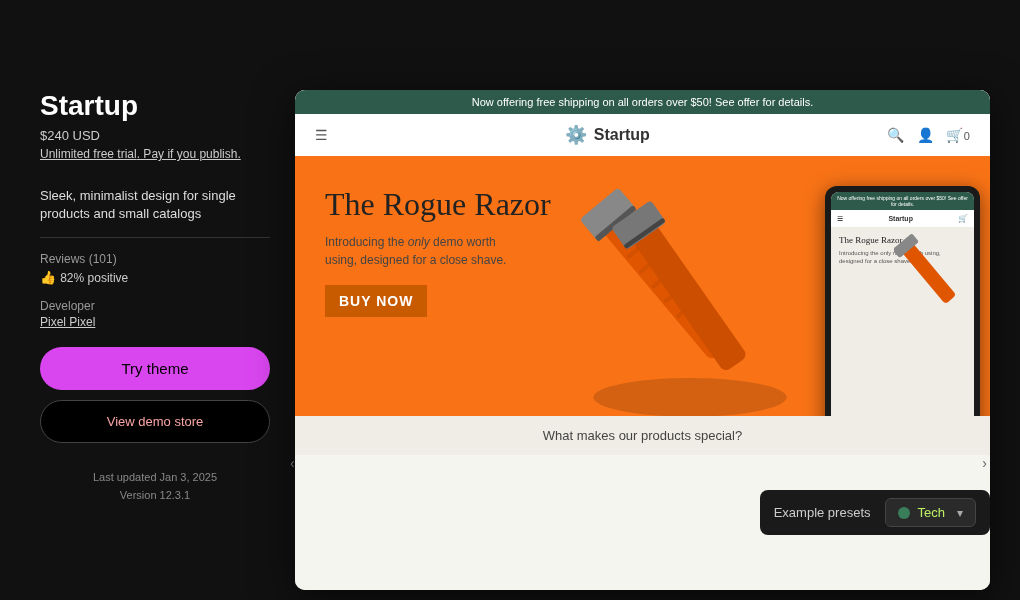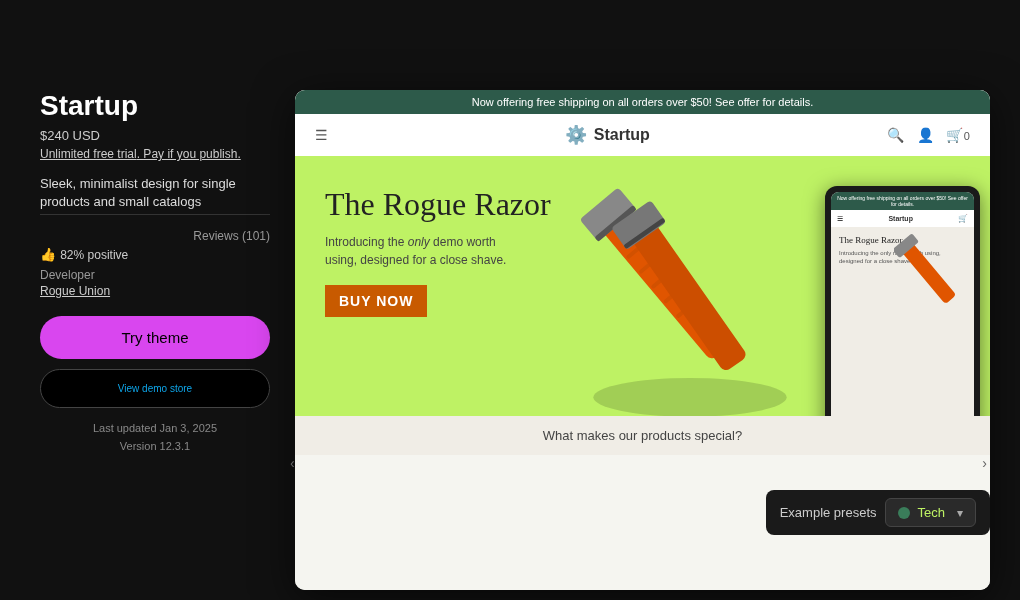"Unlimited free trial. Pay if" .theme-trial { margin-bottom: 14px -> 26px }
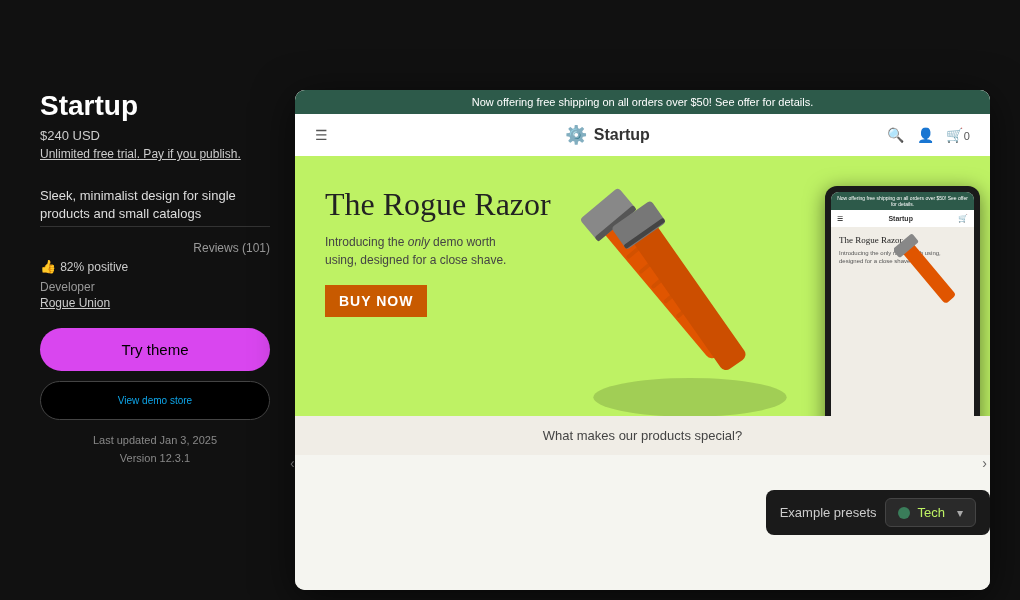"Sleek, minimalist design for single" .theme-description { padding-bottom: 3px -> 14px }
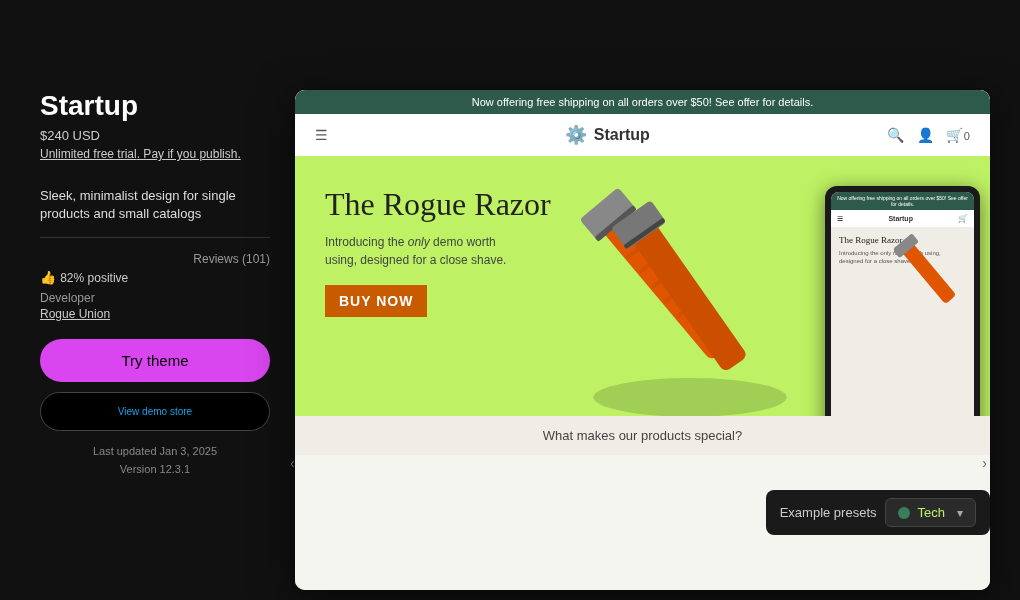"The Rogue Razor" .store-hero { background: #bef264 -> #f97316 }
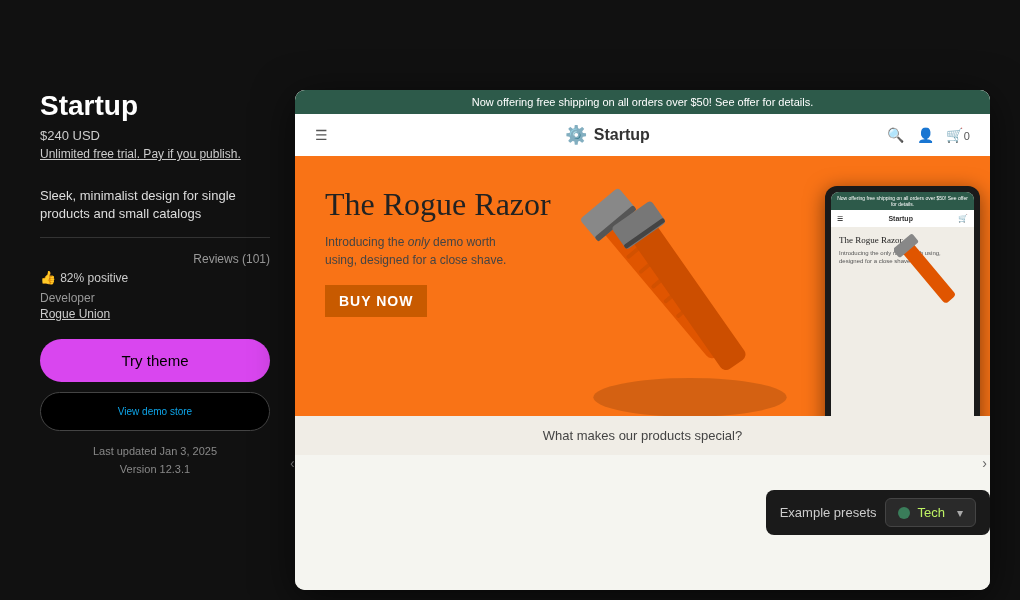"Reviews (101)" .reviews-section { margin-bottom: 6px -> 14px; text-align: right -> none }
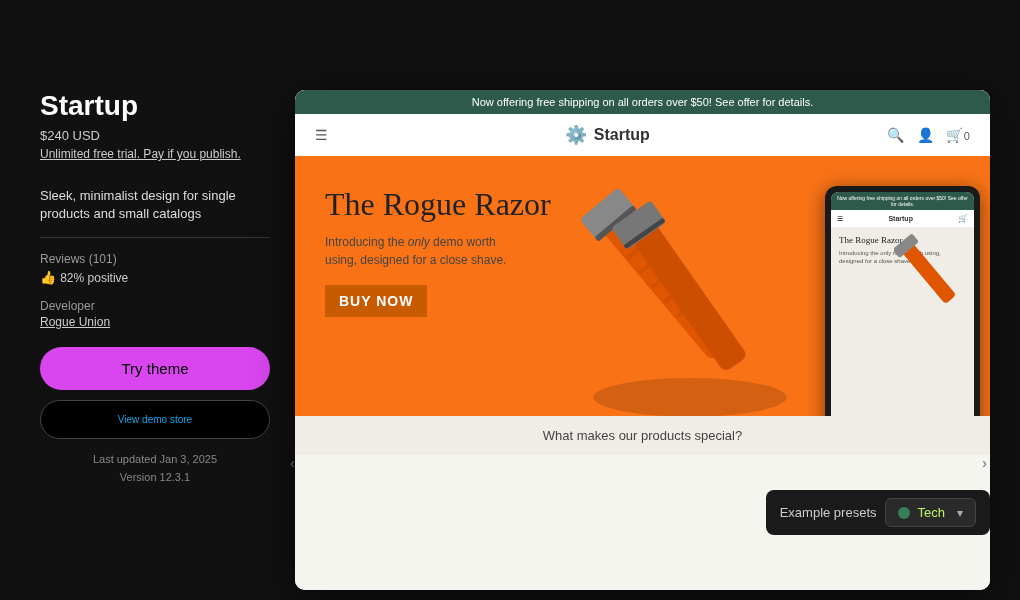"Rogue Union" p.developer-name { text: Rogue Union -> Pixel Pixel }
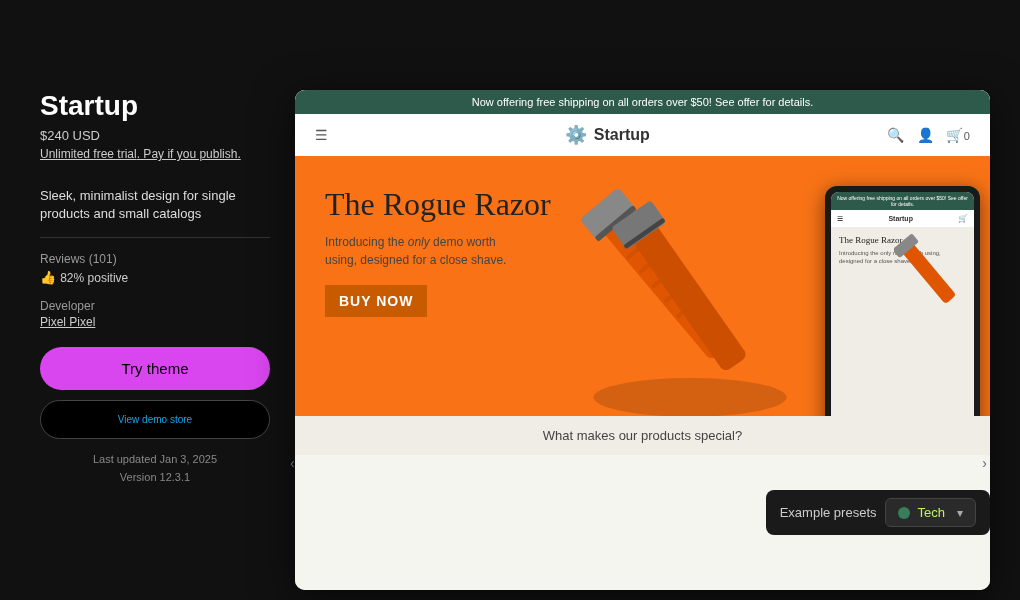"View demo store" .btn-demo { color: #0ea5e9 -> #fca5a5; font-size: 10px -> 13px; margin-bottom: 12px -> 26px }
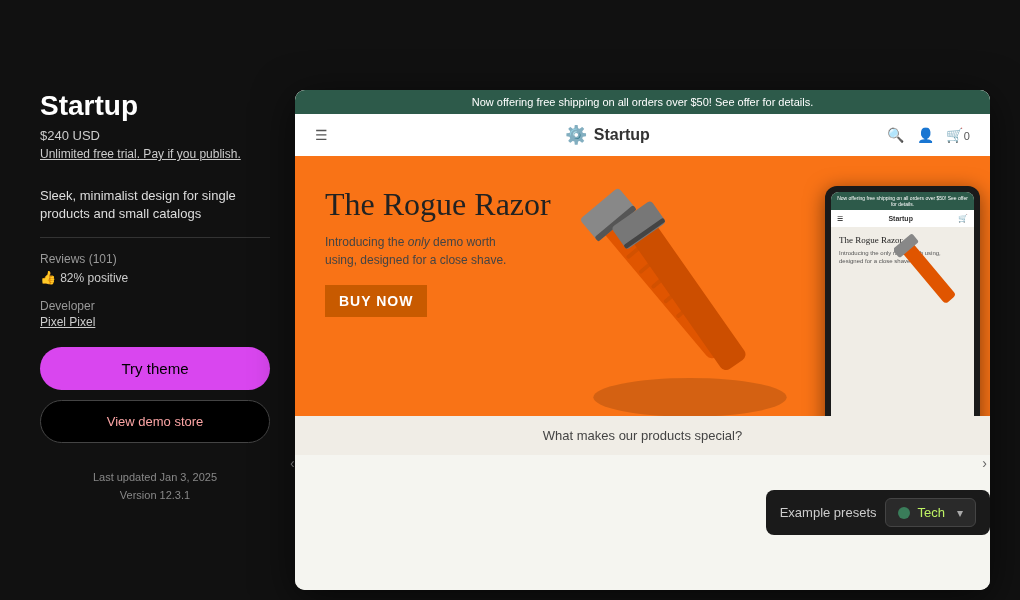"Example presets" .bottom-controls { gap: 8px -> 14px }
